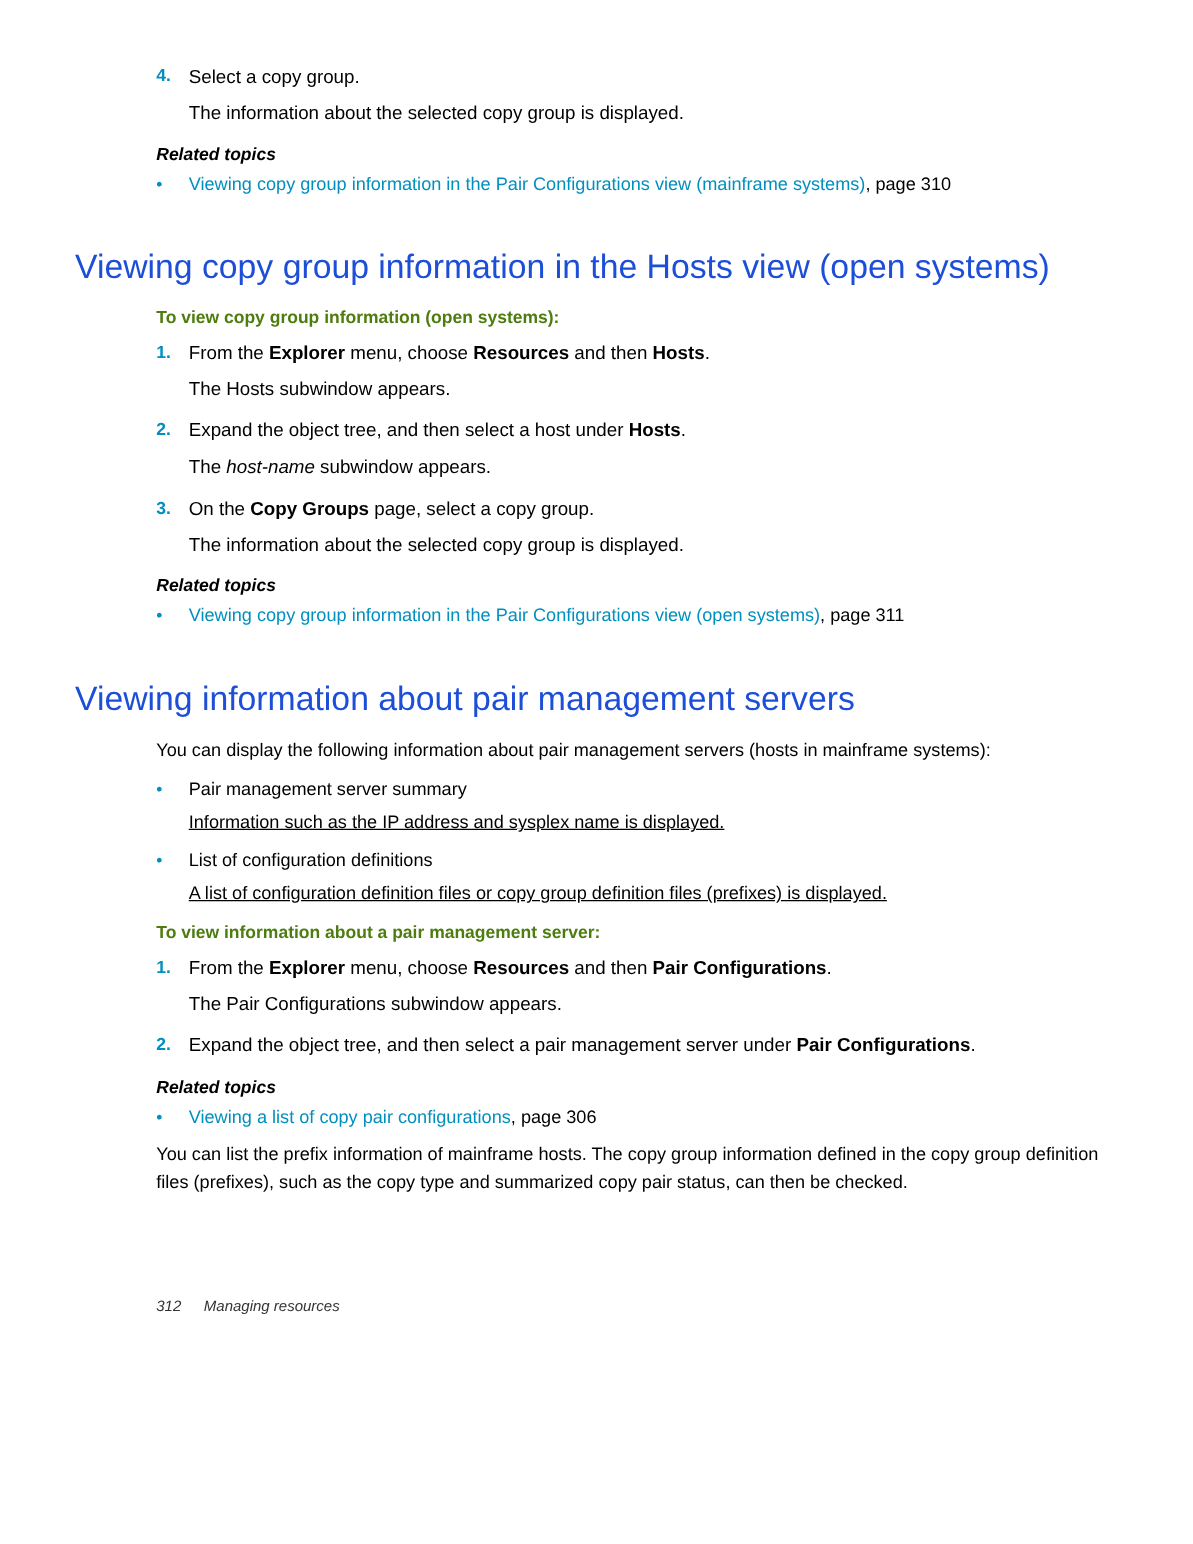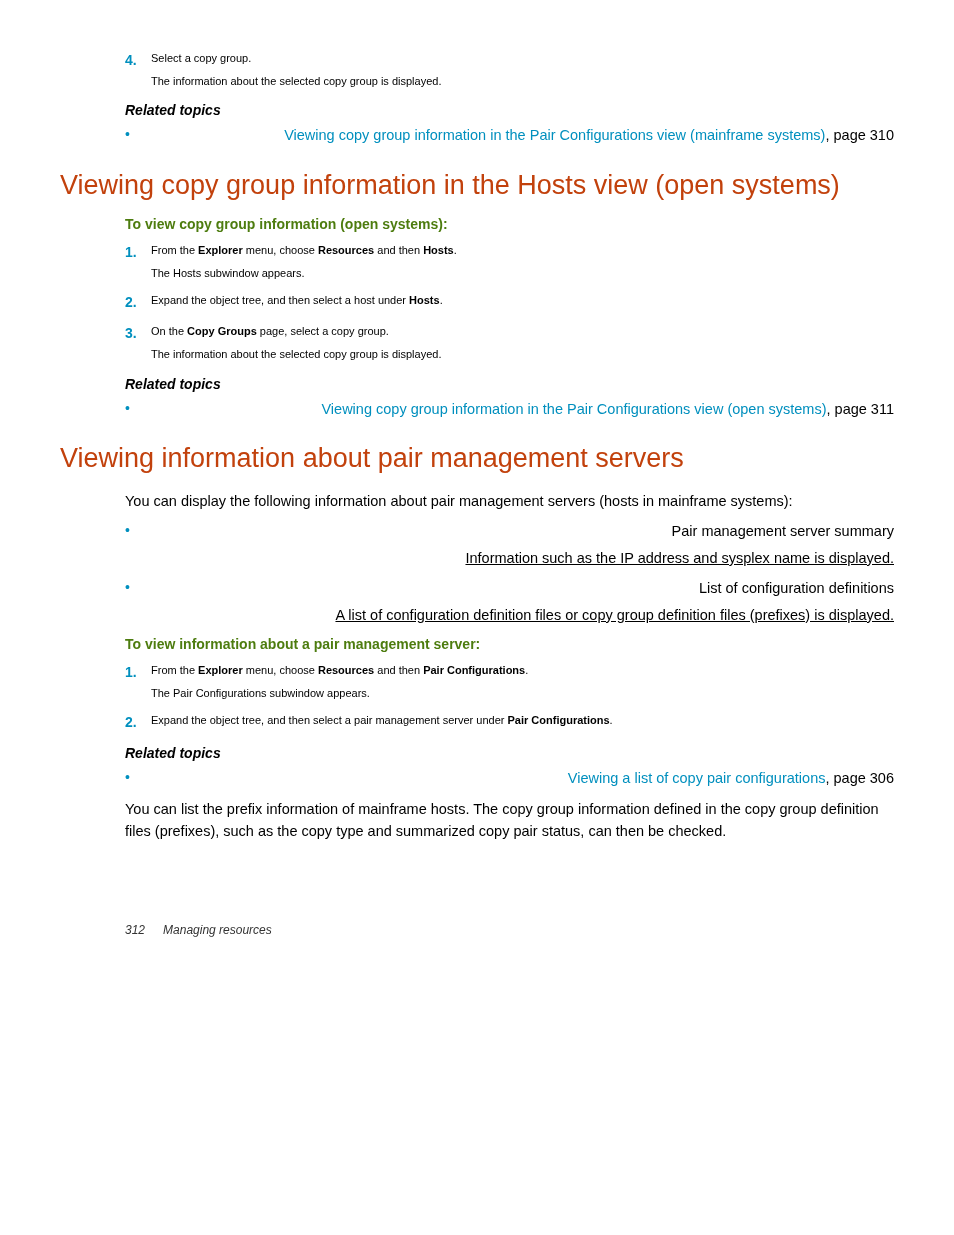"Select a copy group." .ol-body { font-size: 11px -> 15px }
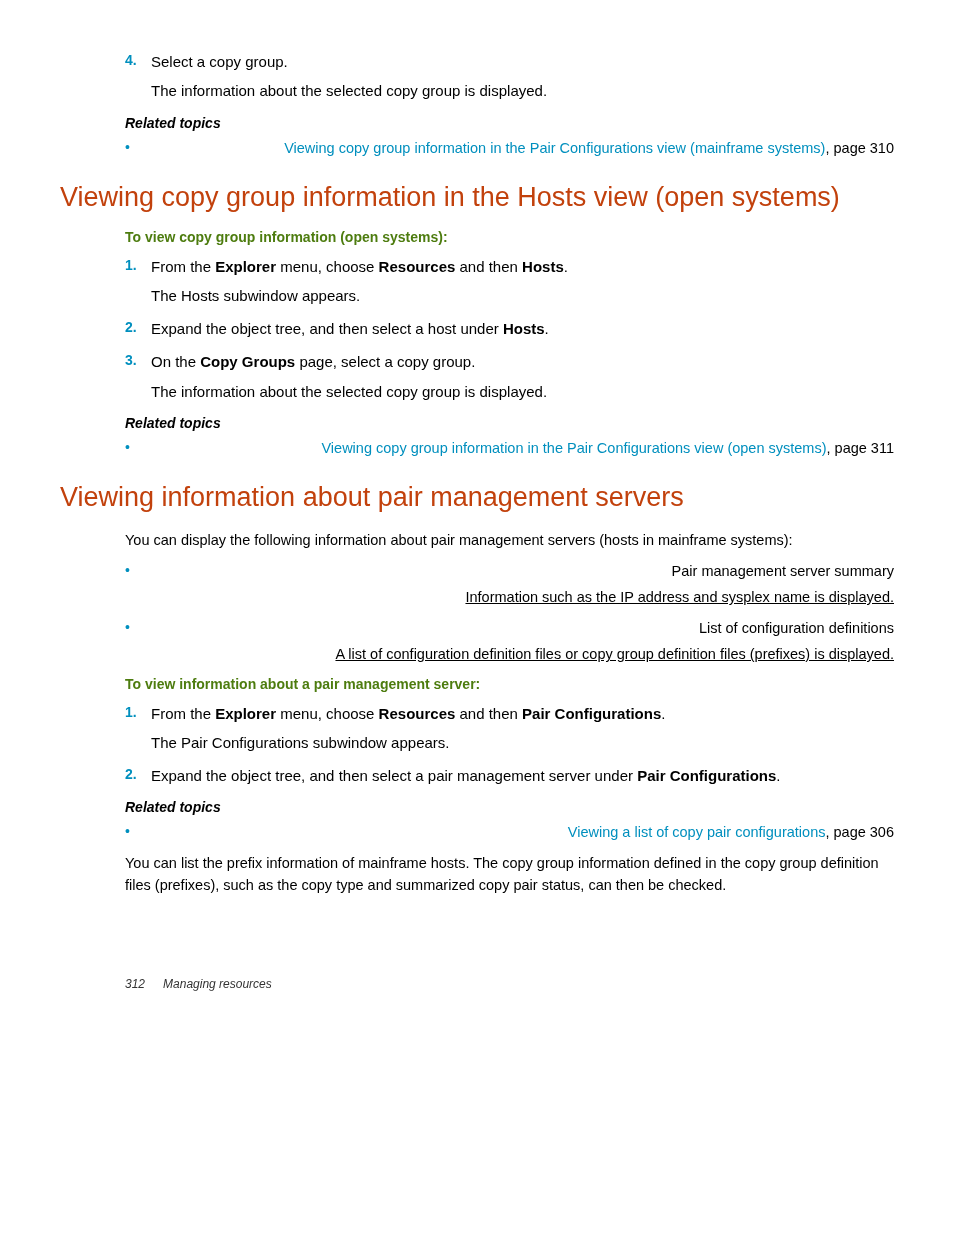"Viewing copy group information in the Pair" .ul-body { text-align: right -> none }
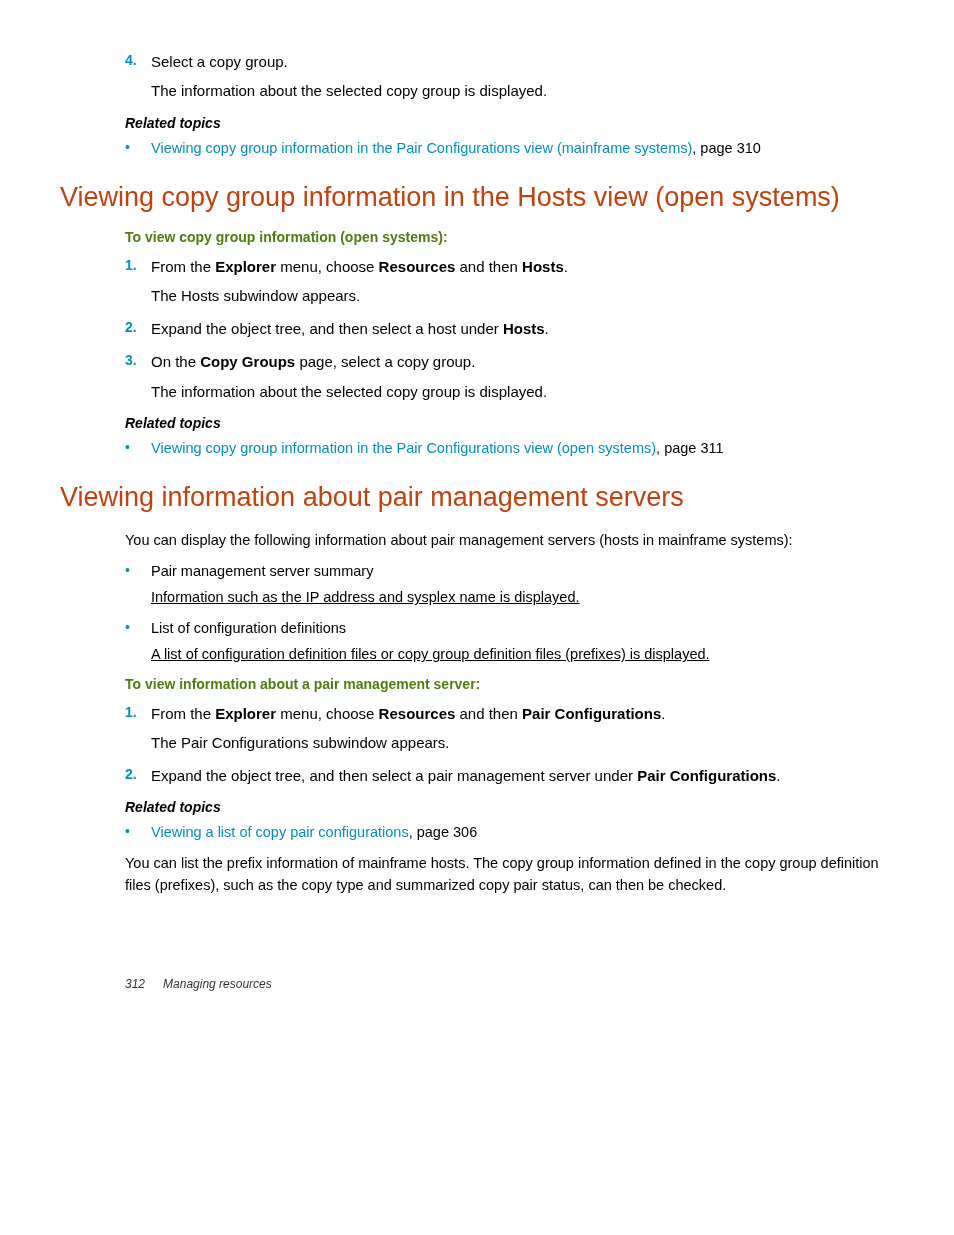"Viewing copy group information in the Hosts" .heading1 { color: #c2410c -> #1d4ed8; margin: 22px 0 14px 0 -> 38px 0 14px 0 }
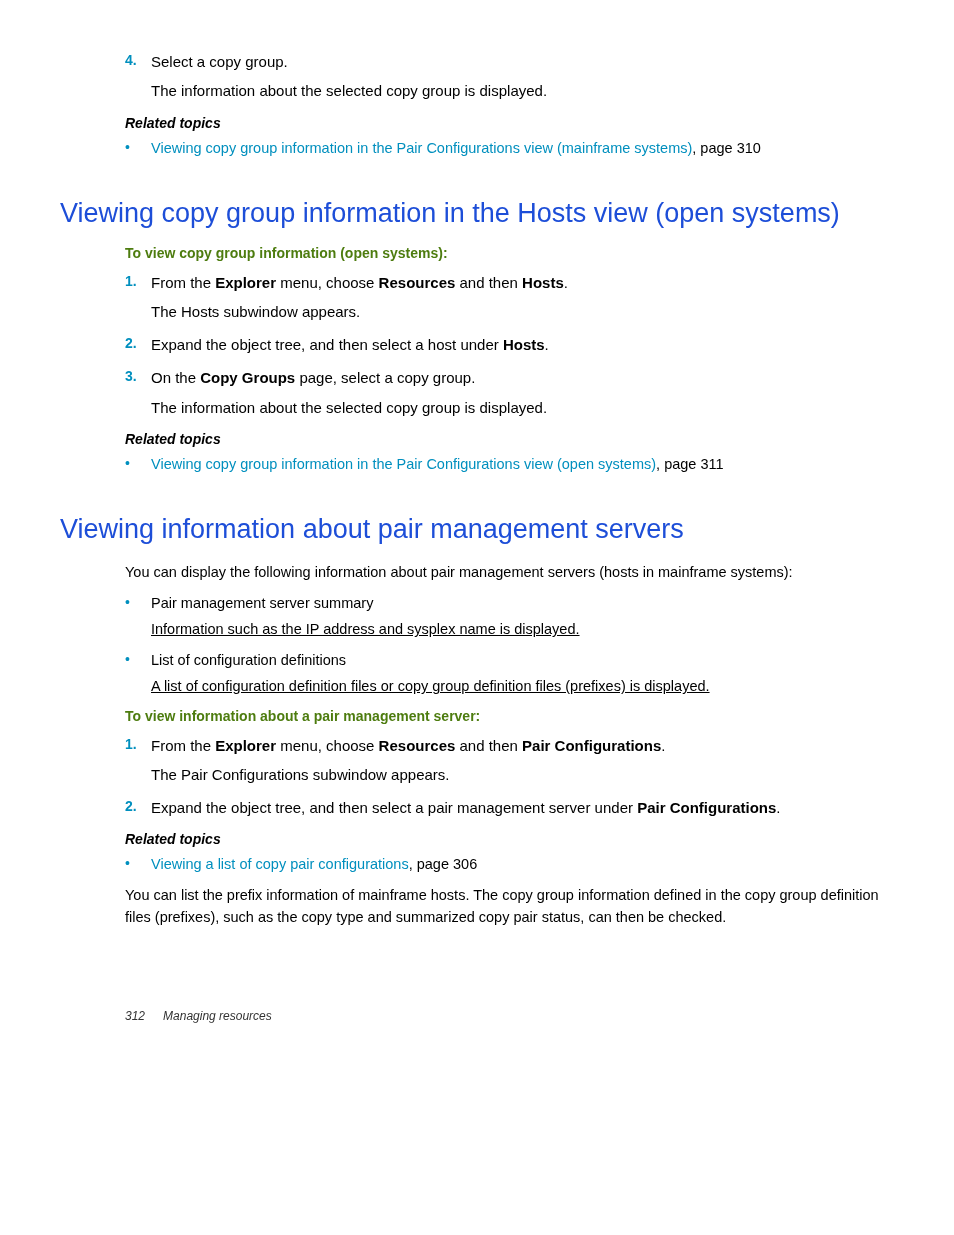"The host-name subwindow appears." div.sub { html: none -> <div><span>The </span><i>host-name</i><span> subwindow appears.</span></div> }
